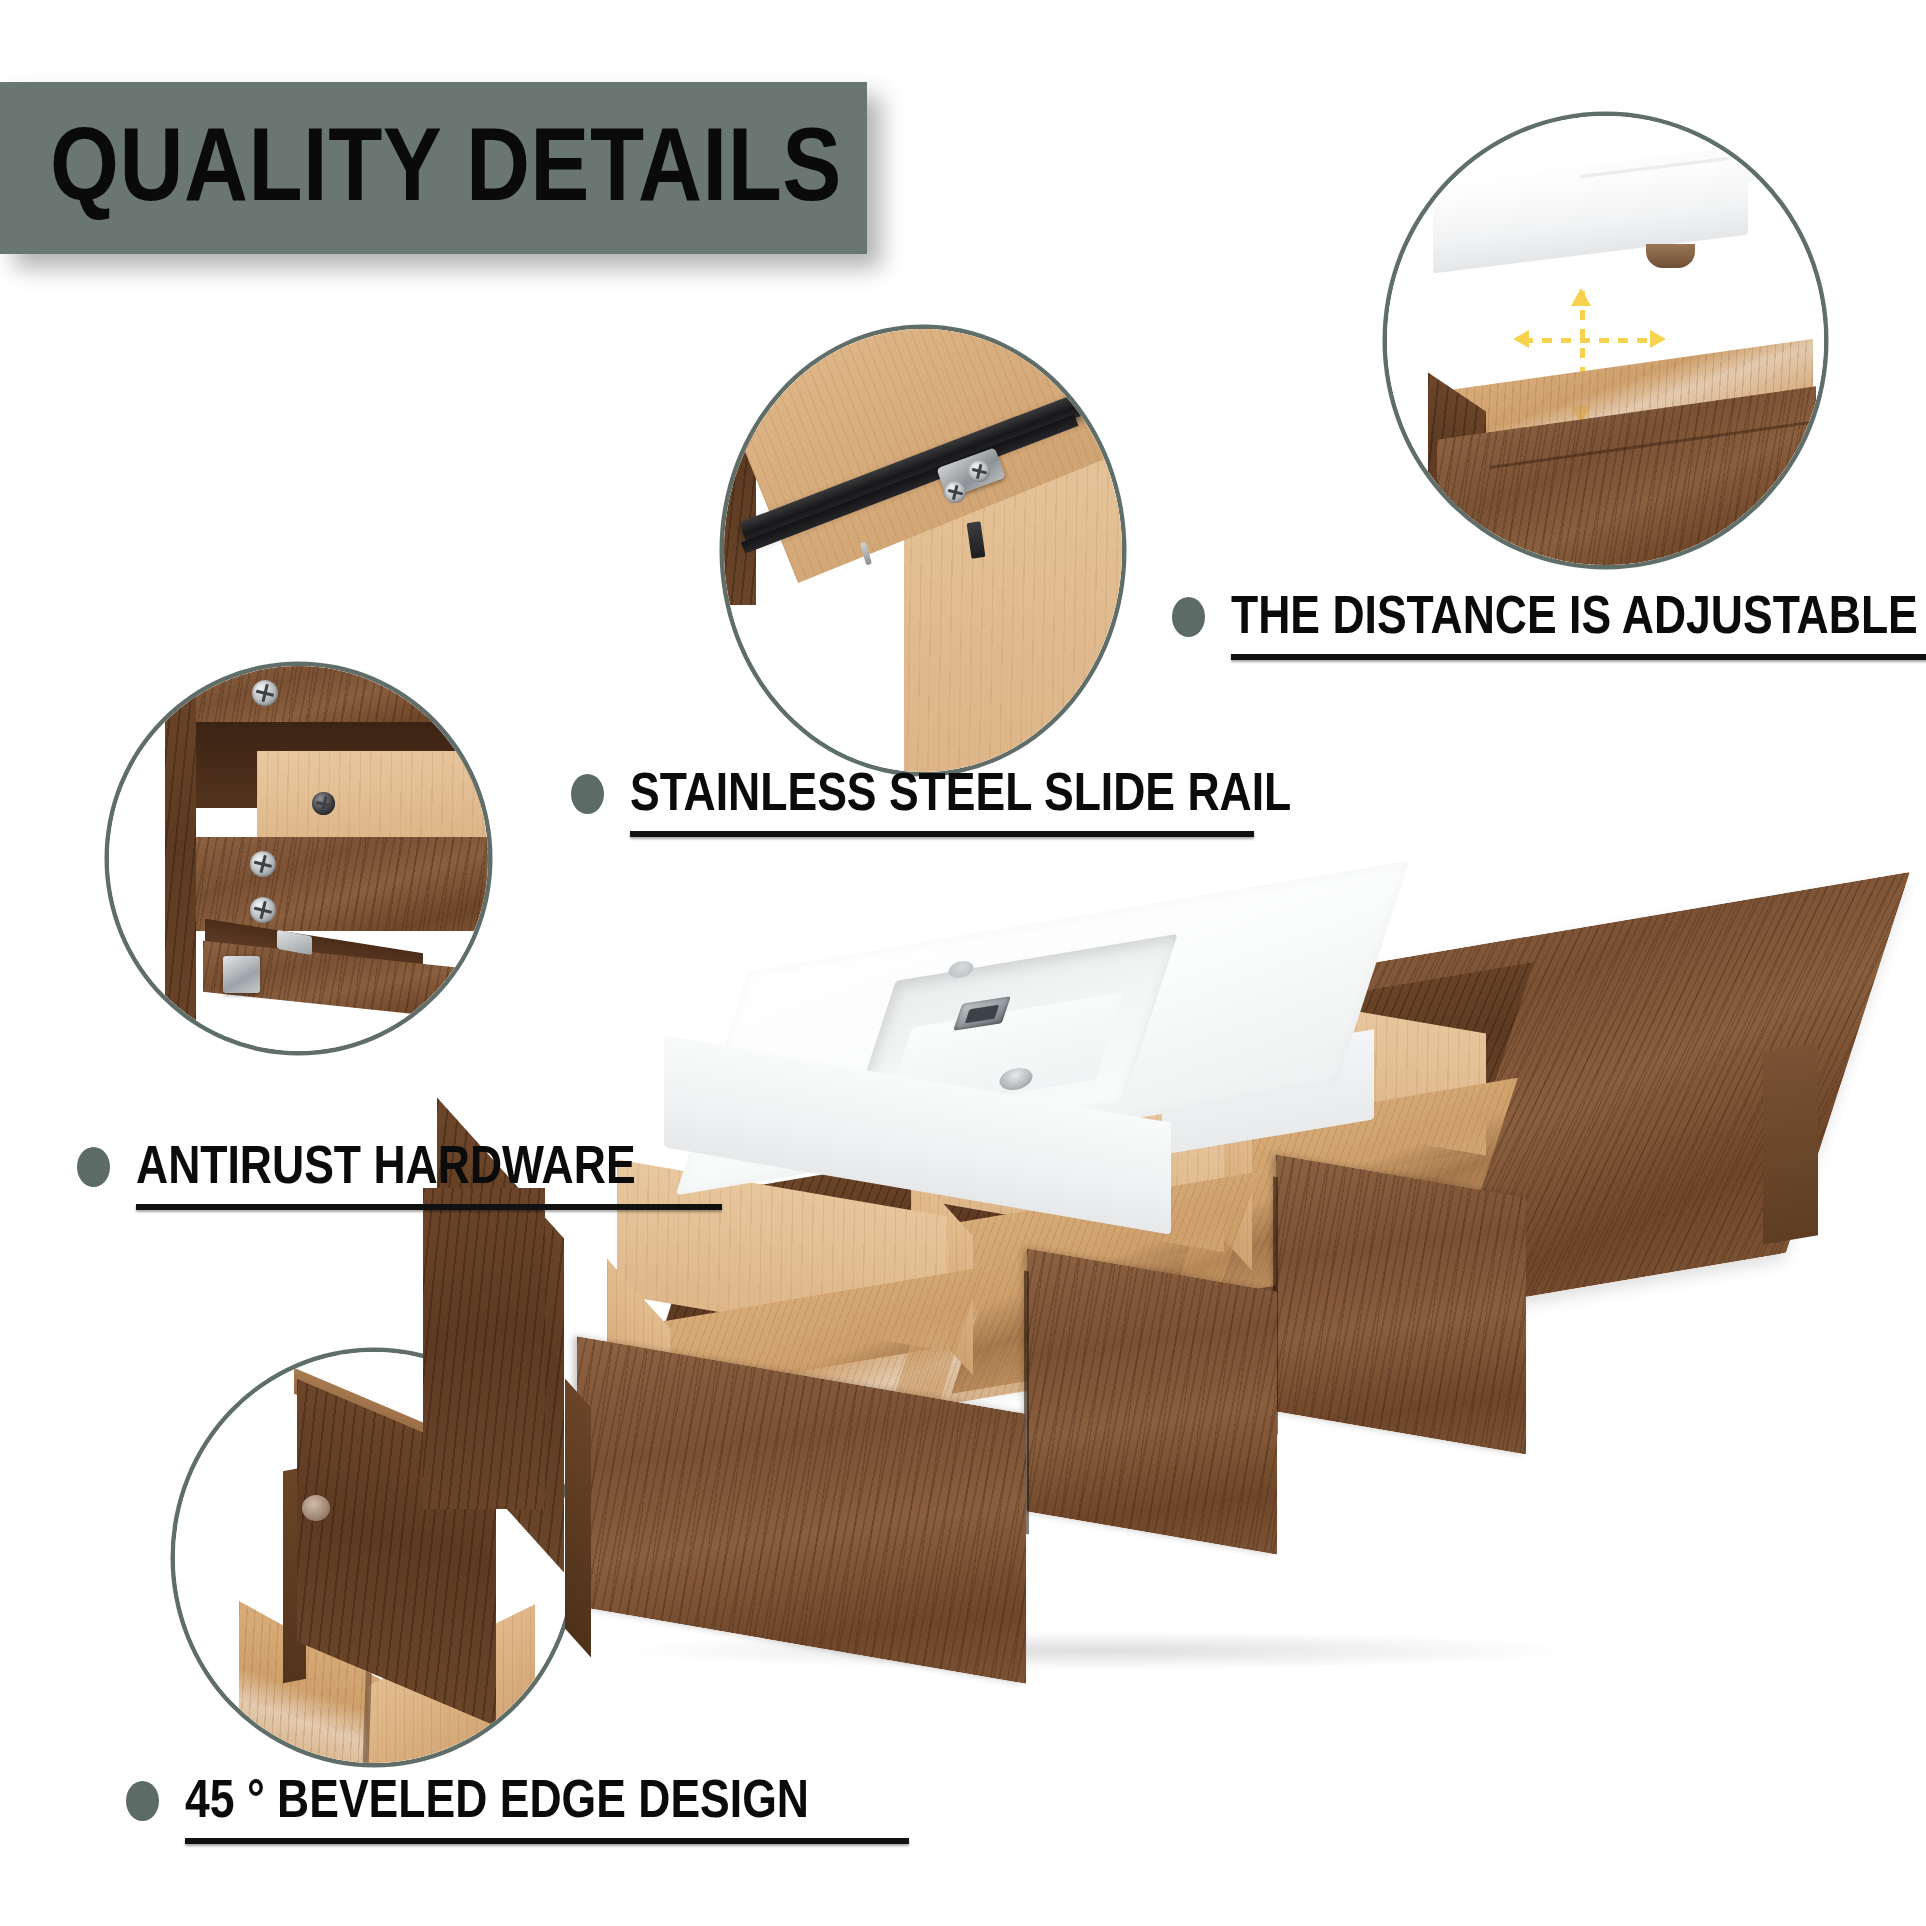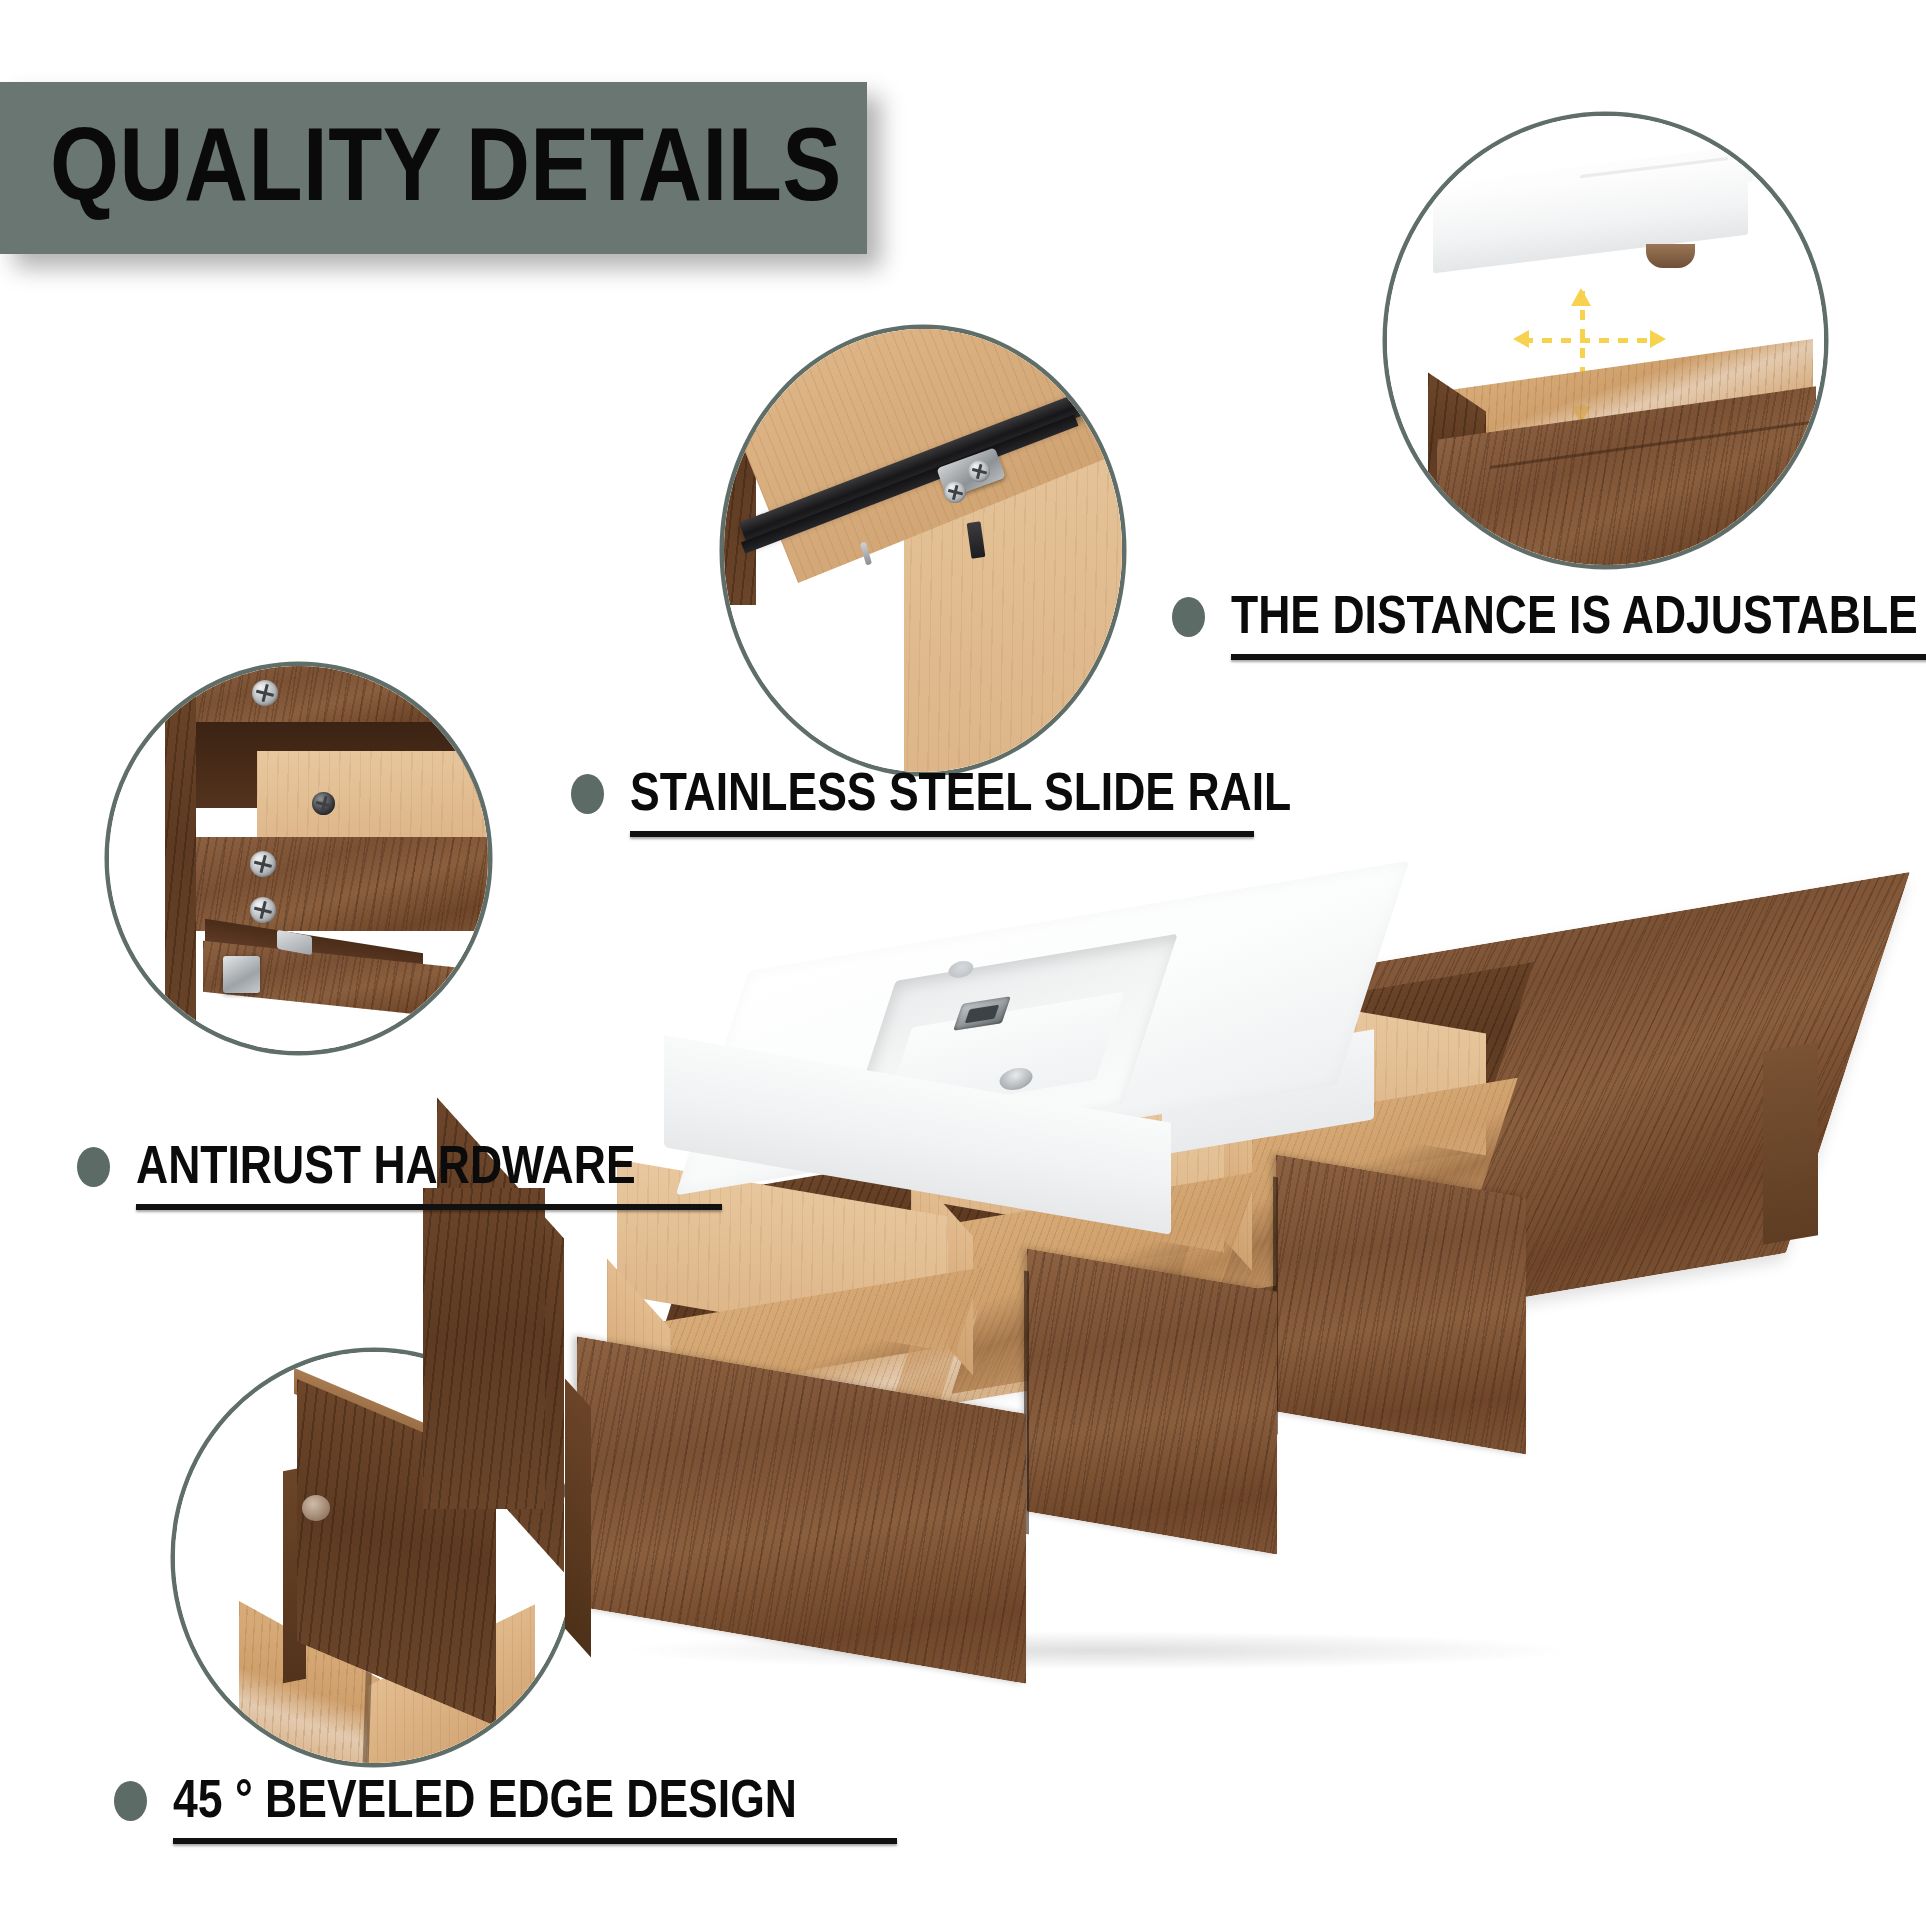"45 ° BEVELED EDGE DESIGN" #callout-bevel { left: 114px -> 126px }
